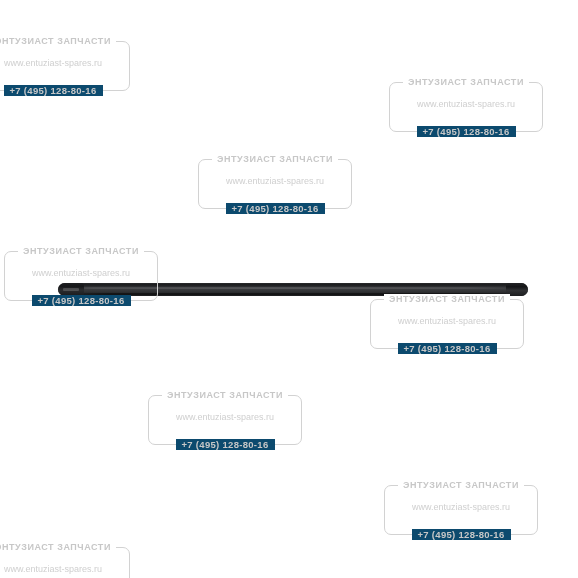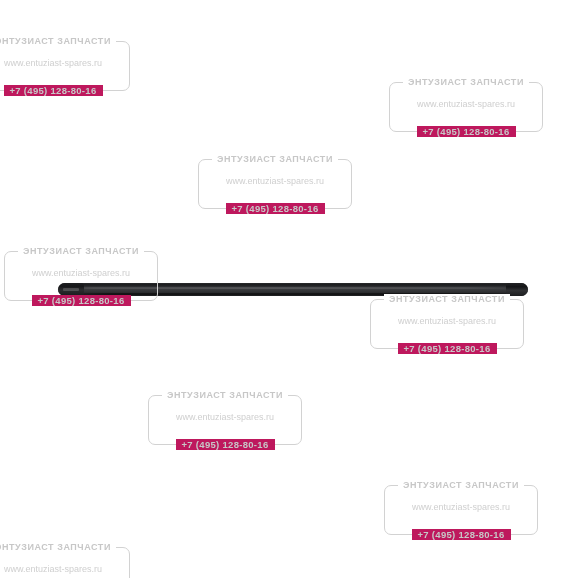"+7 (495) 128-80-16" .wm-phone span { background: #be185d -> #0c4a6e }
